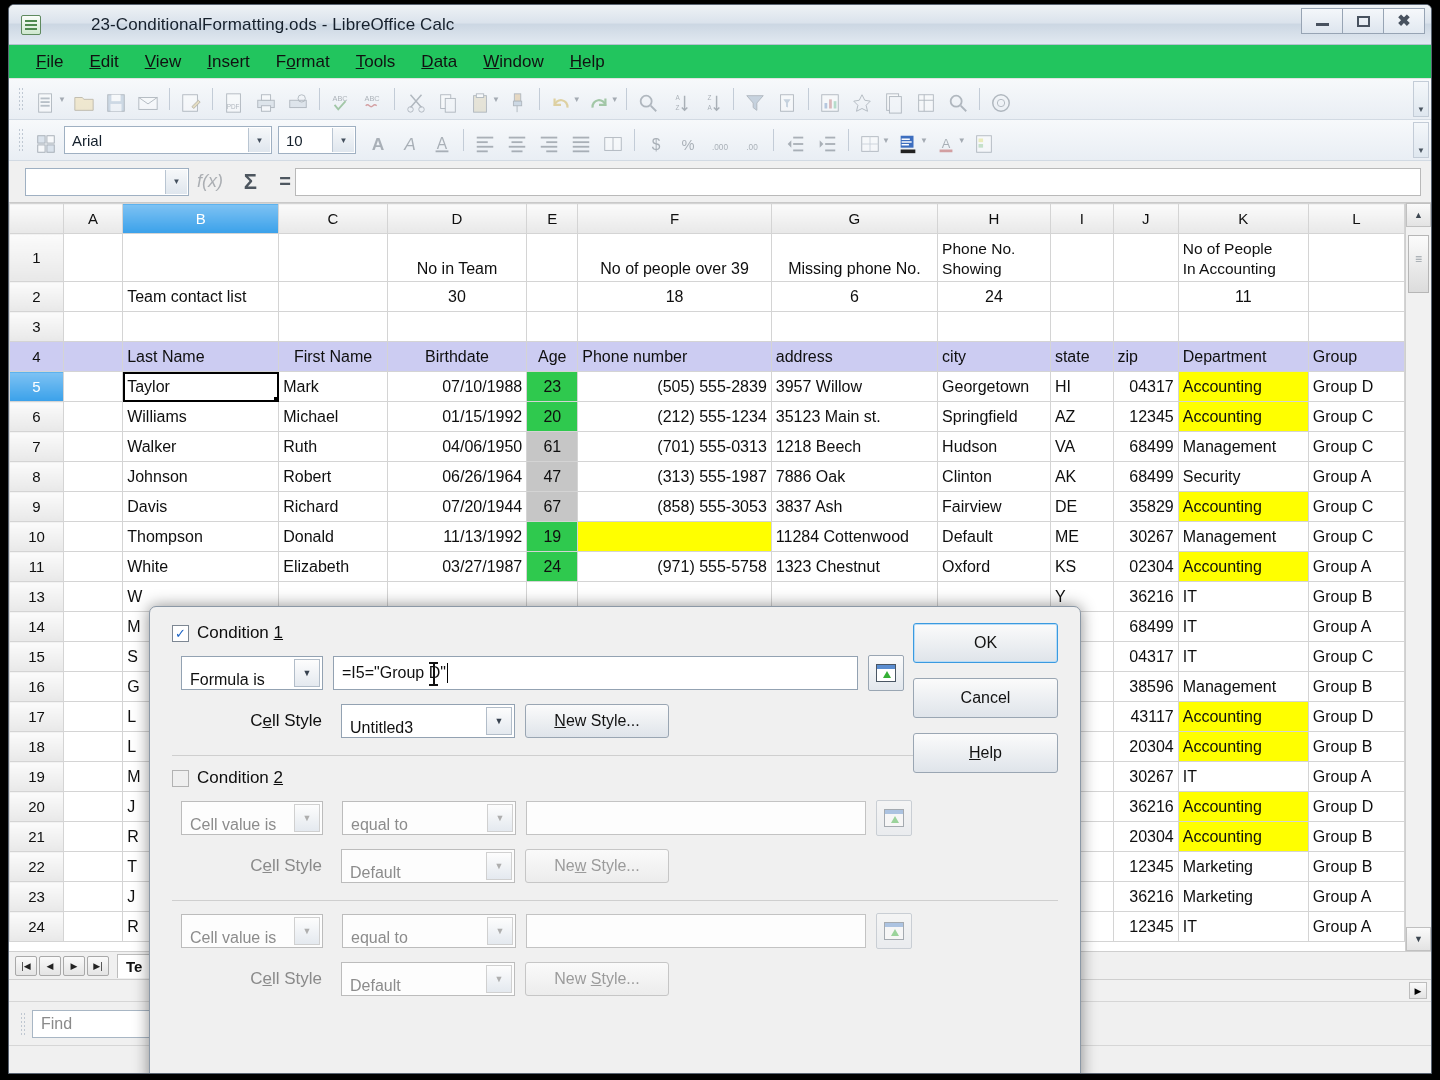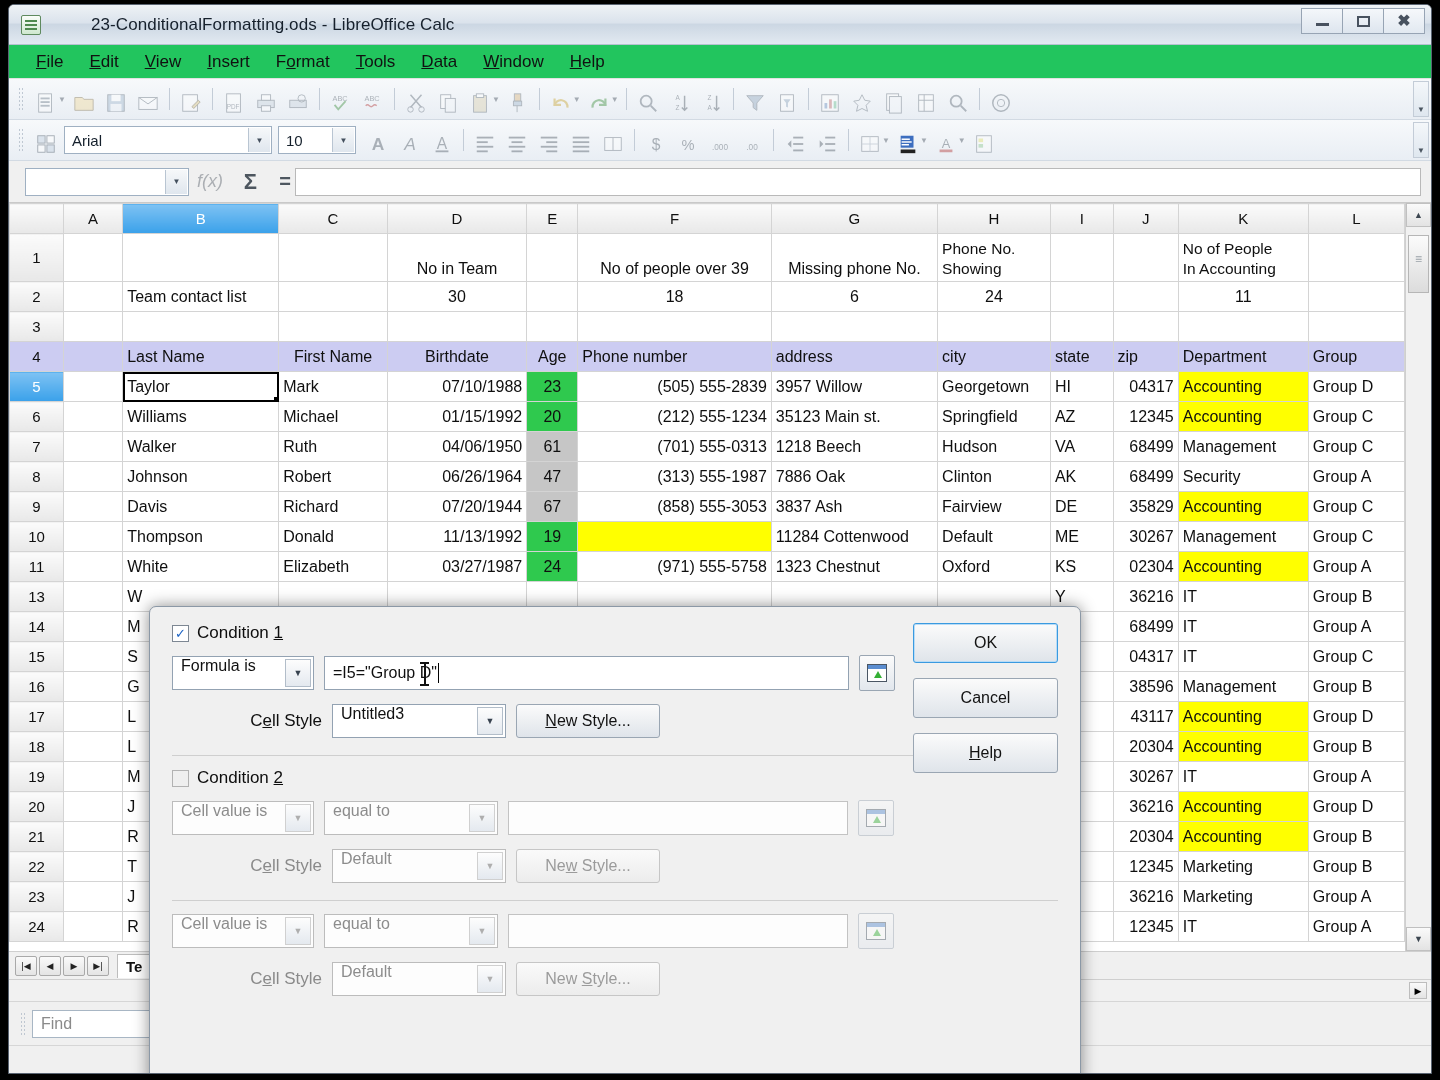"Formula is" .combo { align-items: flex-start -> flex-end; margin-left: none -> 9px }
